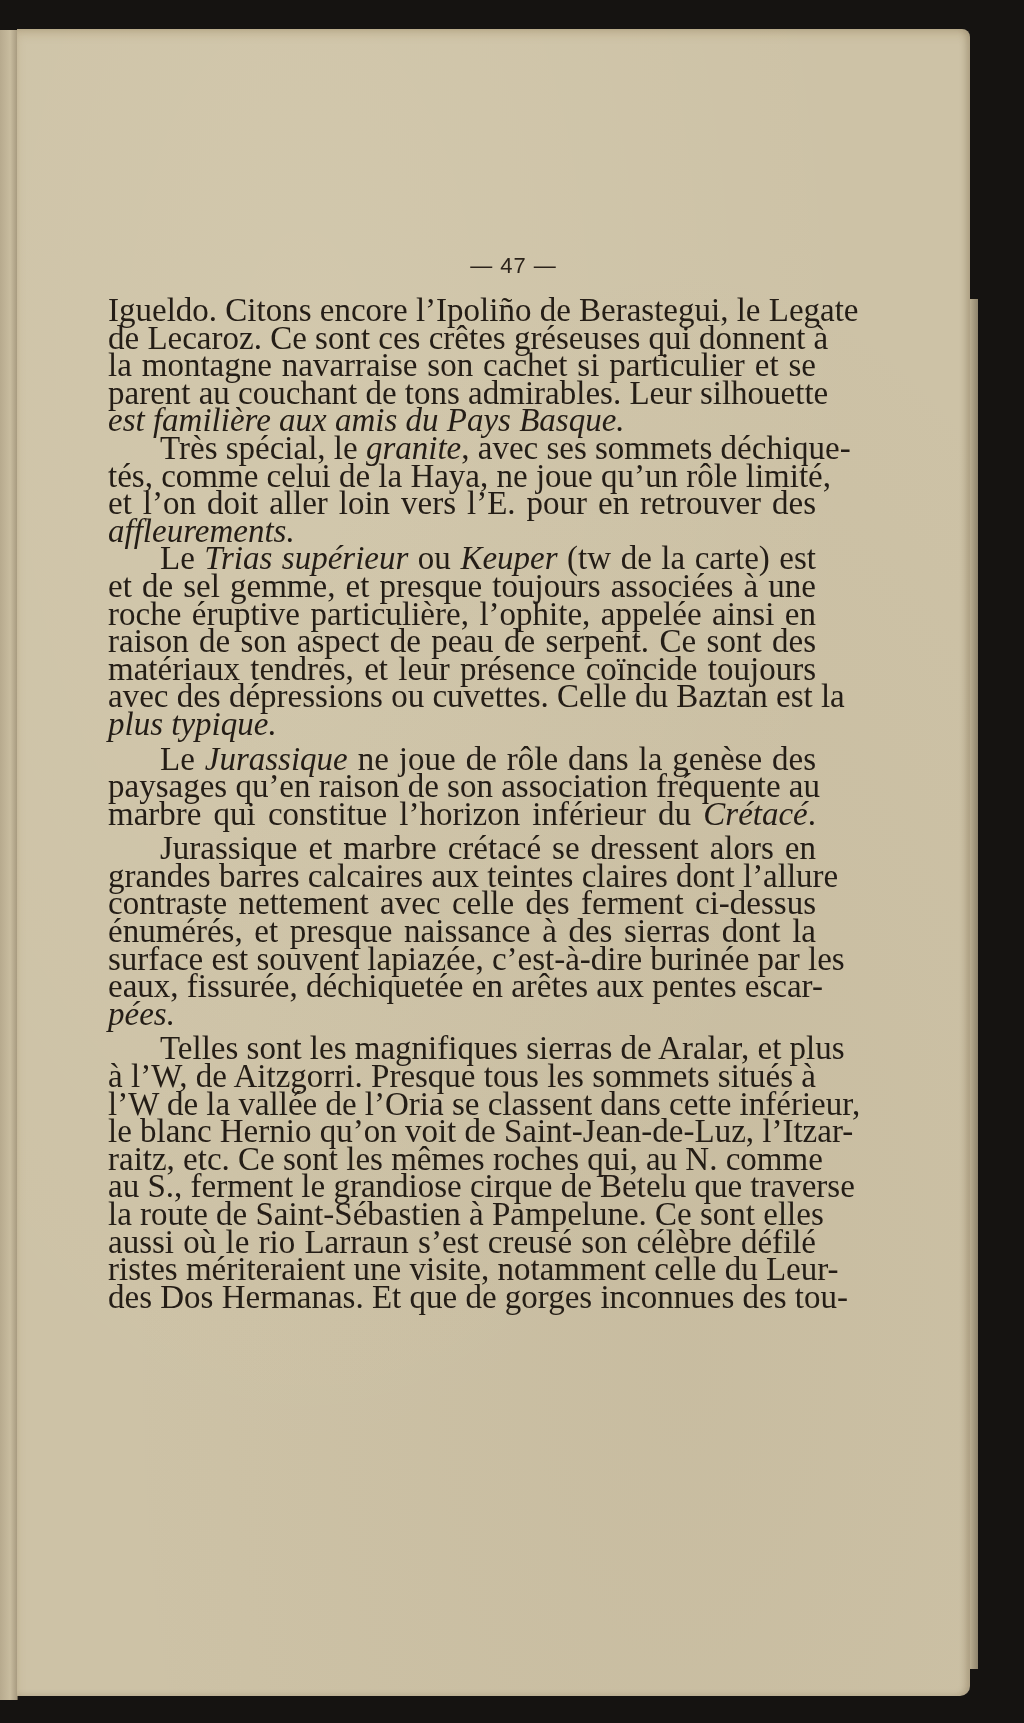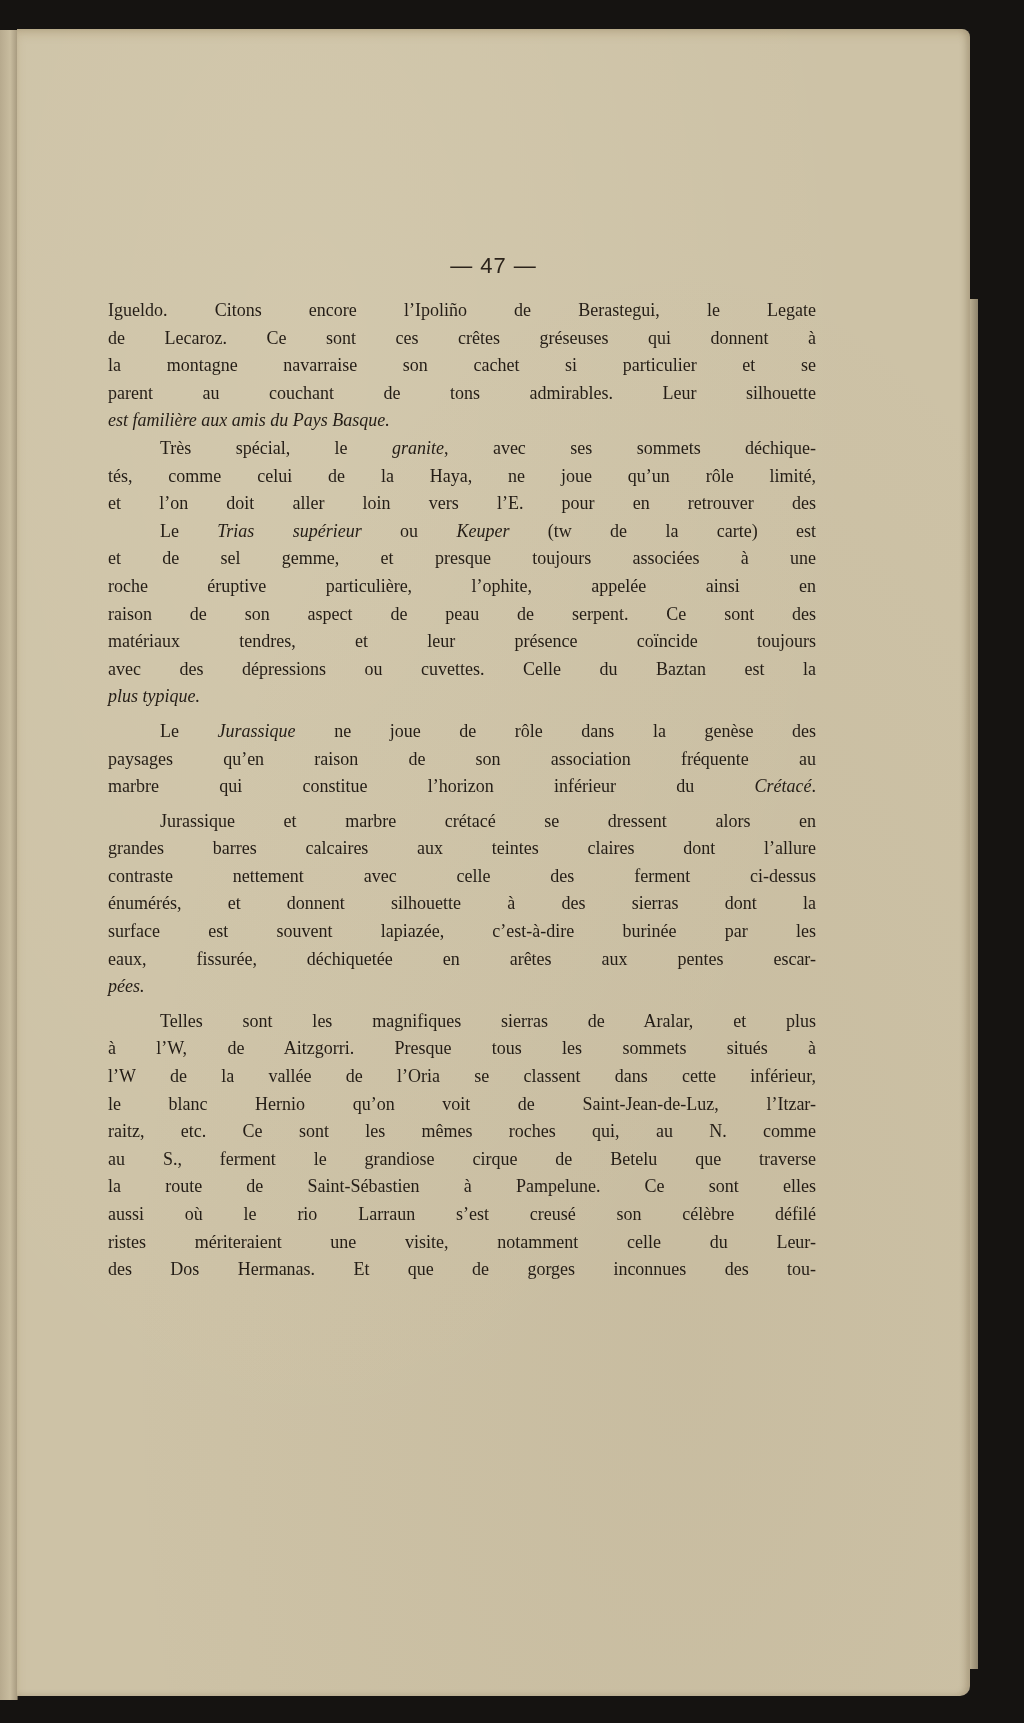"— 47 —" .page-number { padding-left: none -> 20px }
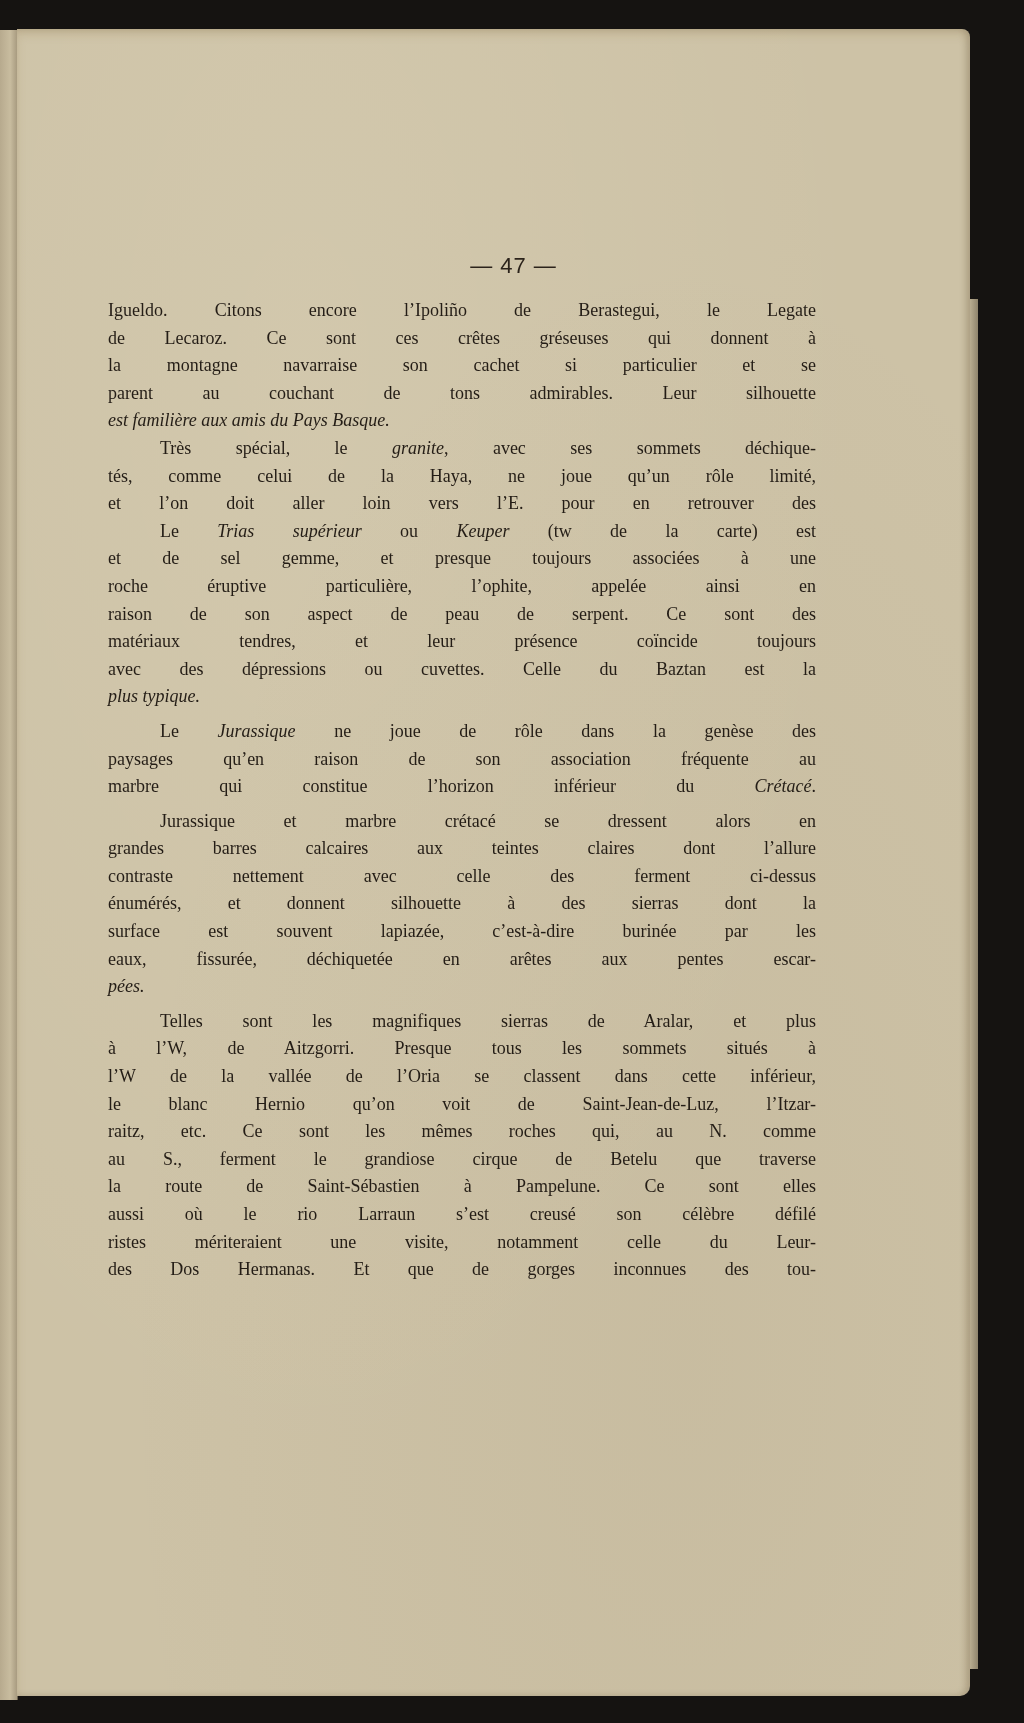"Igueldo. Citons encore l’Ipoliño de" .text-block { font-size: 18px -> 33px }
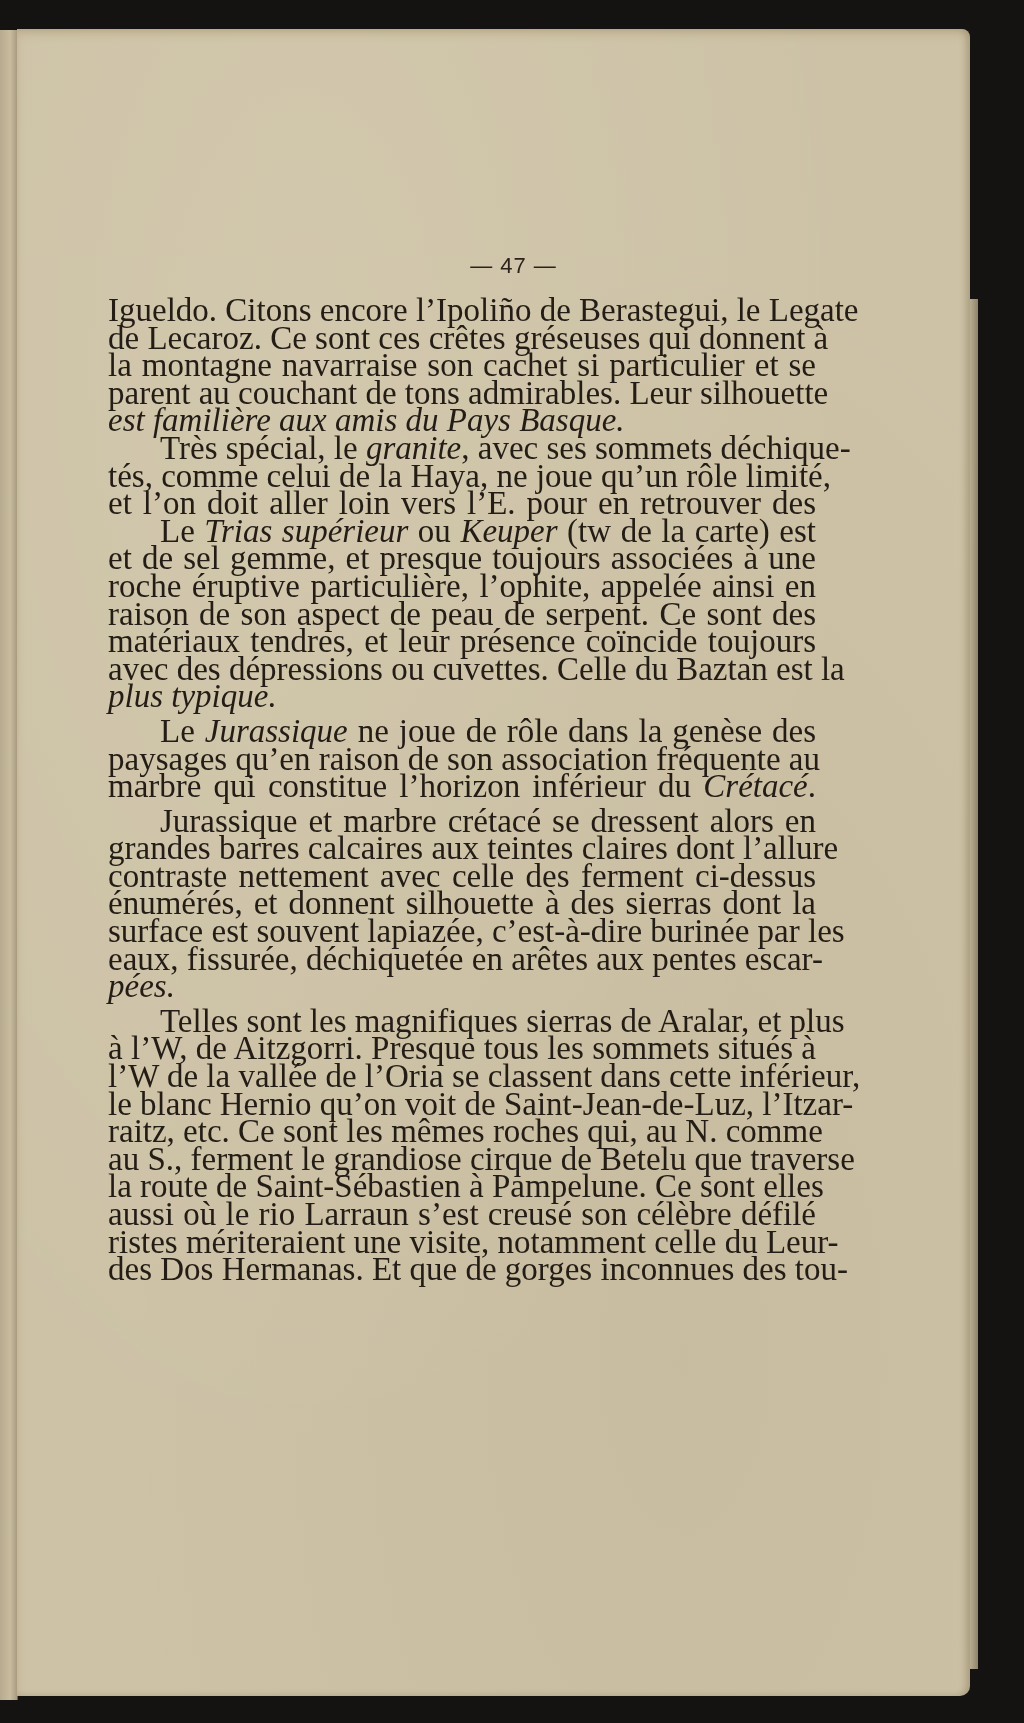"affleurements." span.line { html: none -> <span>affleurements.</span> }
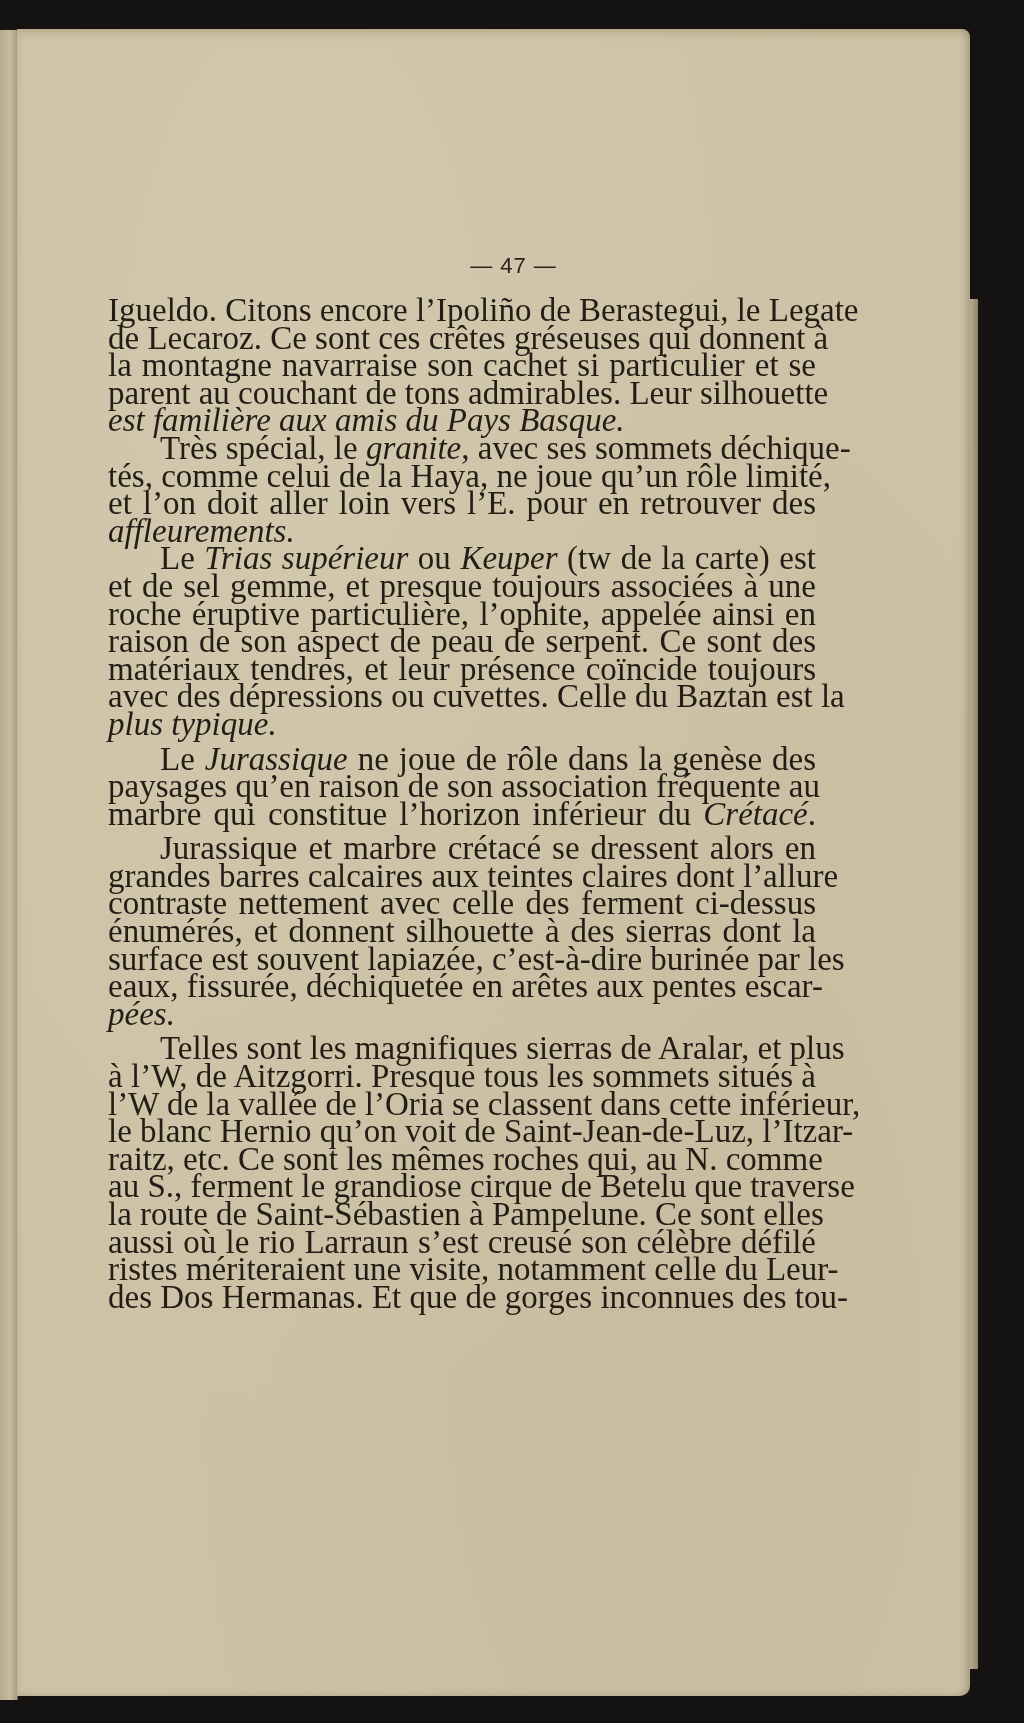"énumérés, et donnent silhouette à" span.line { text: donnent silhouette -> presque naissance }
